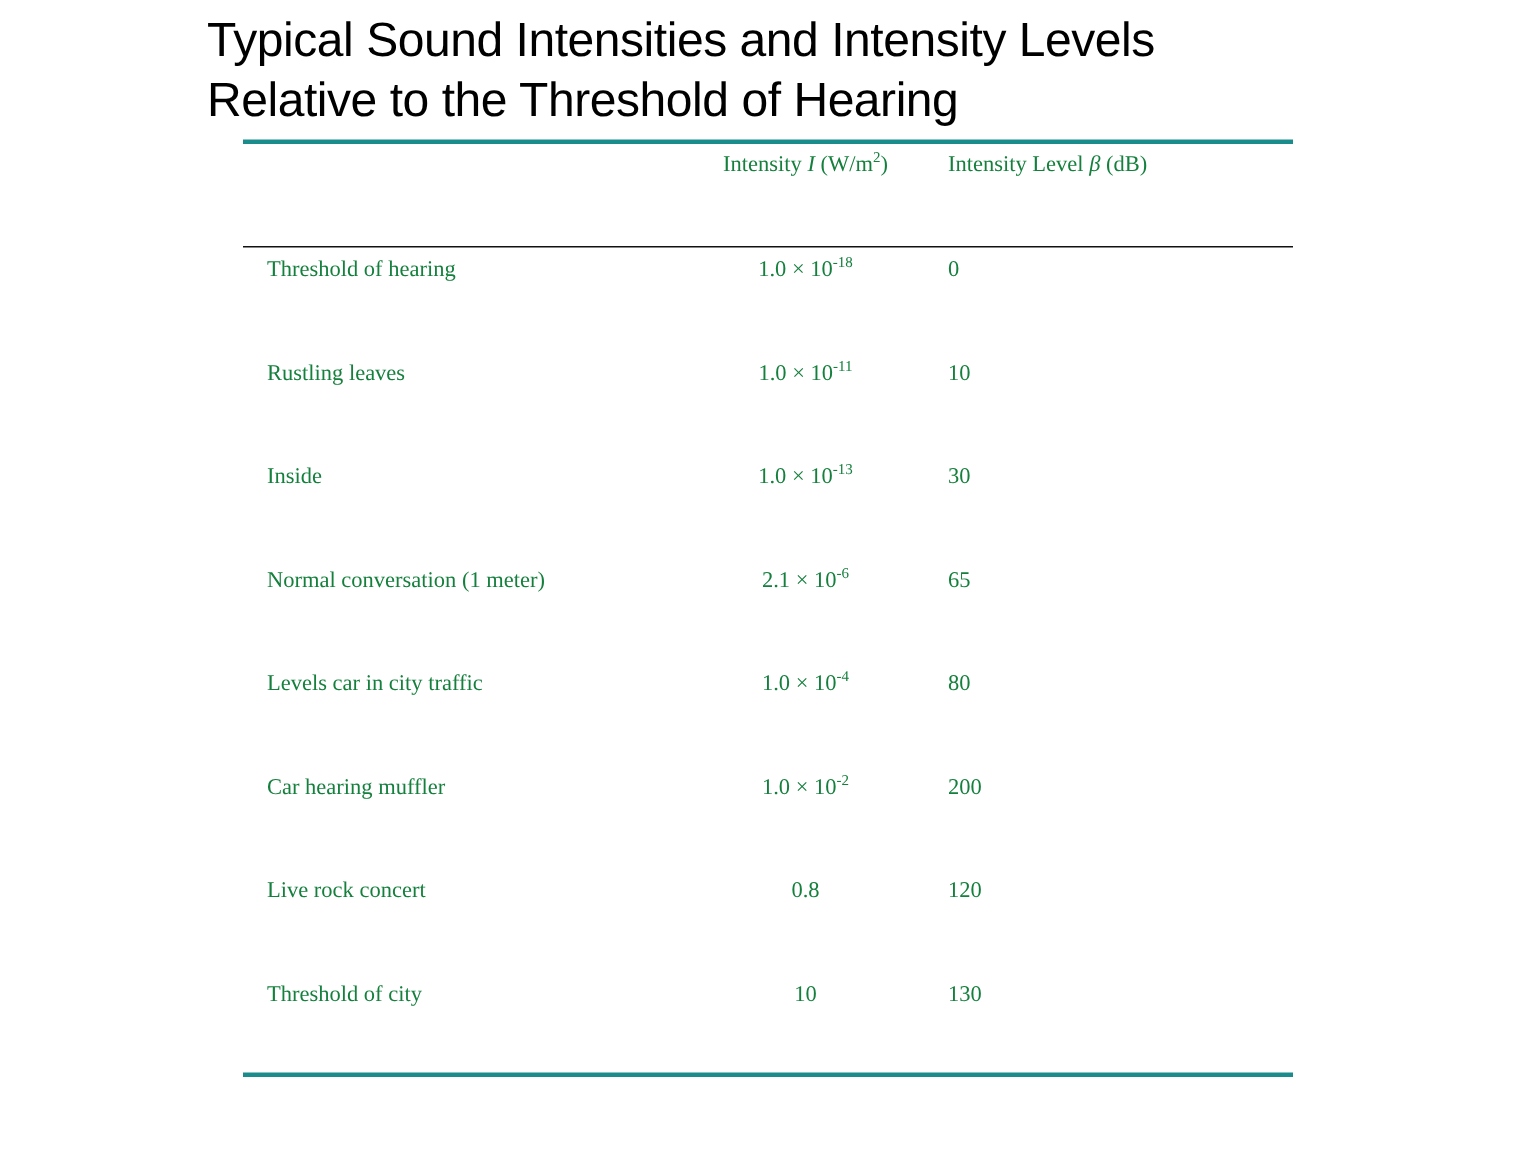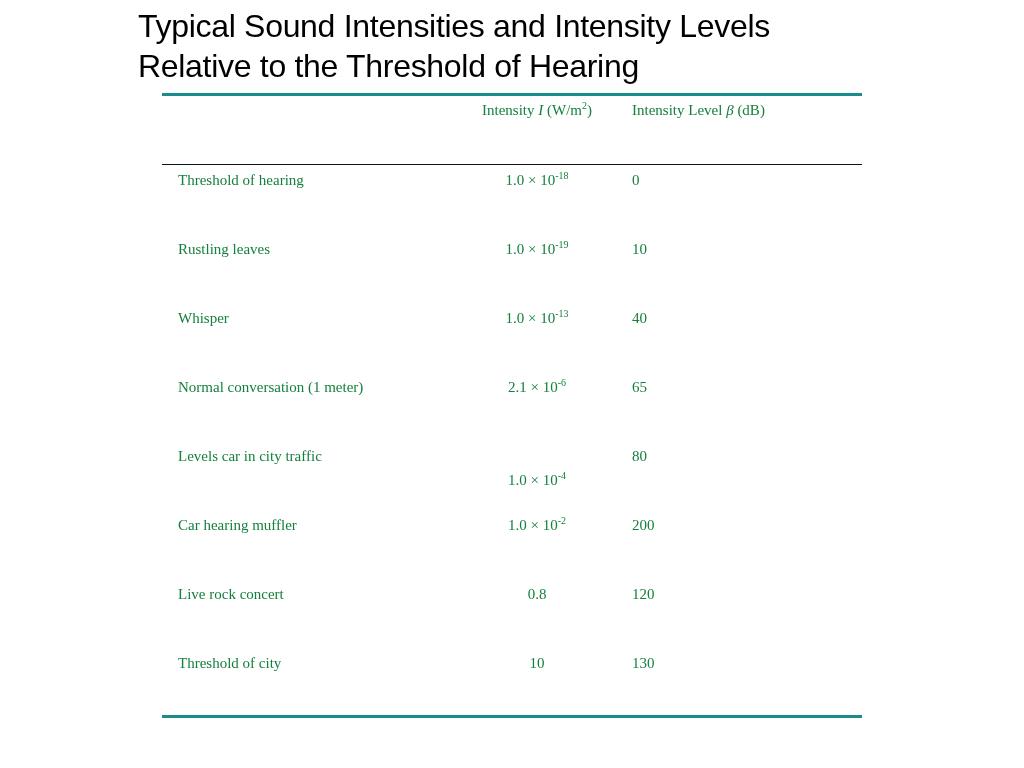"-19" sup { text: -19 -> -11 }
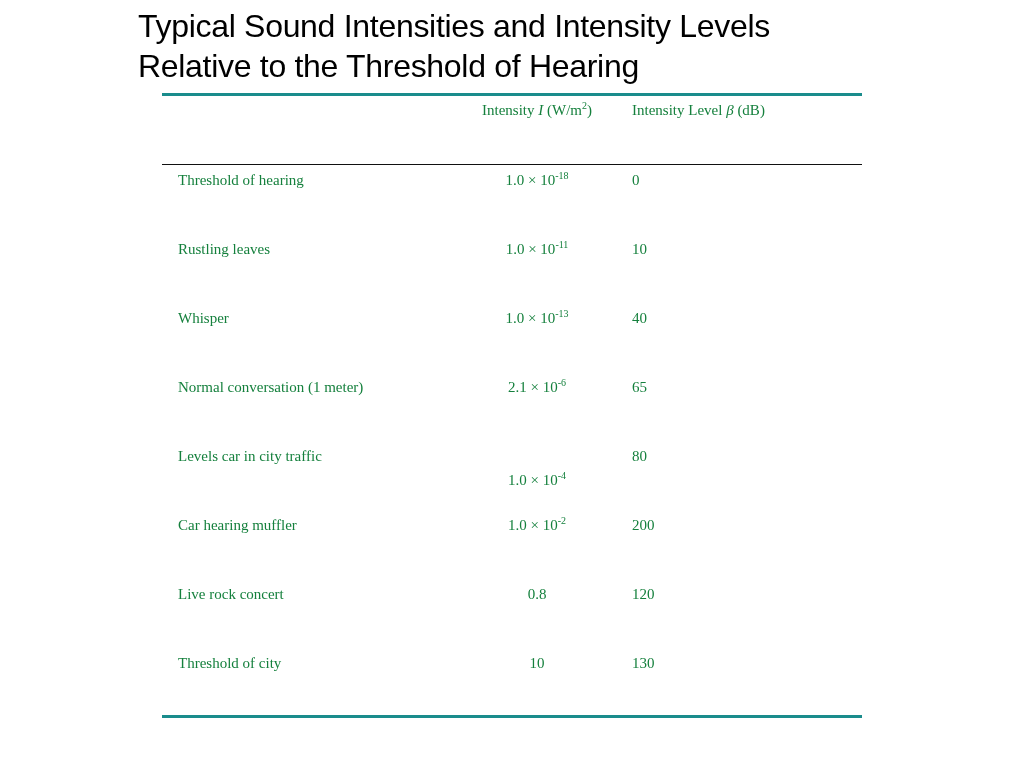"Whisper" div.cell { text: Whisper -> Inside }
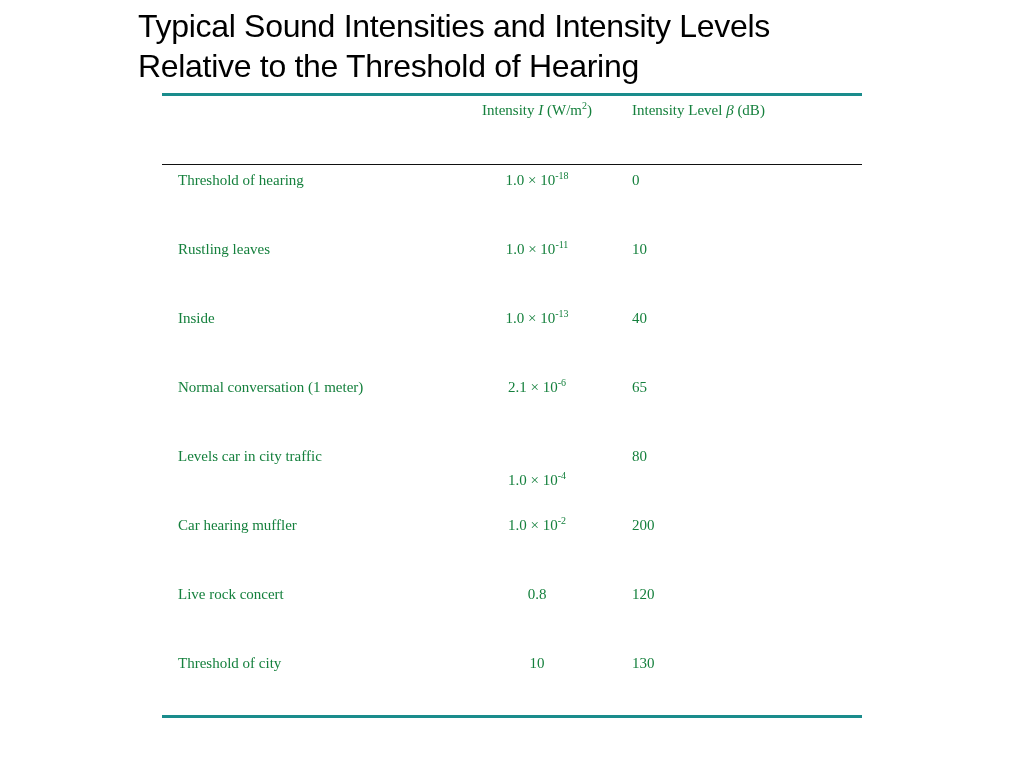"40" div.cell { text: 40 -> 30 }
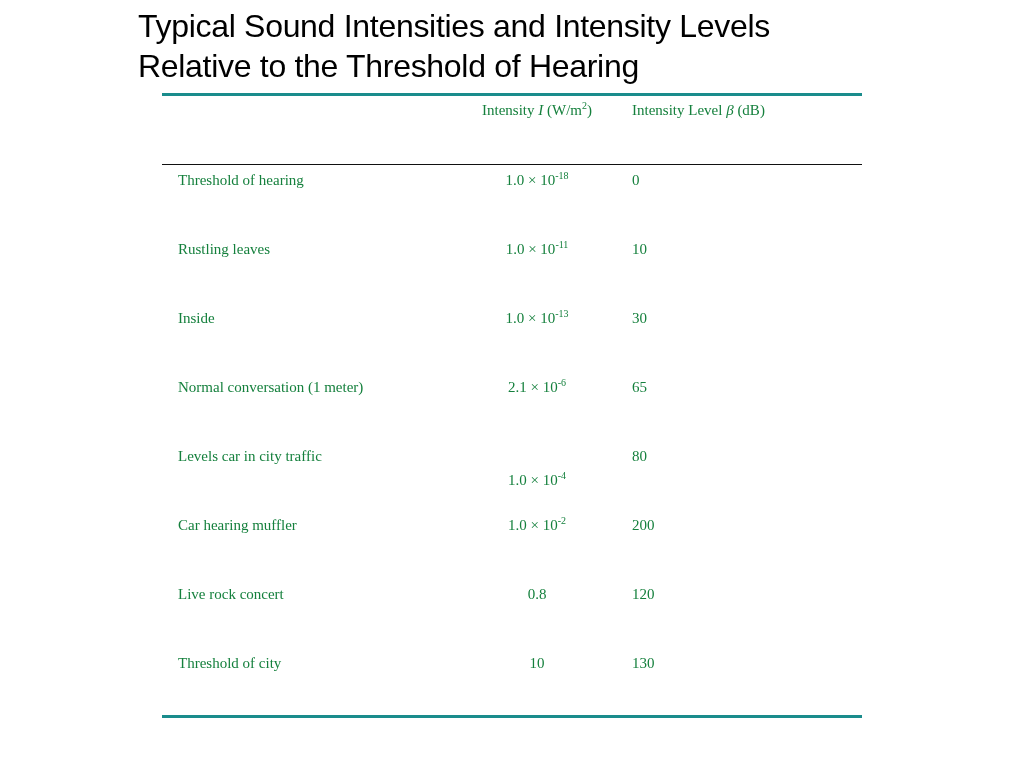"1.0 × 10-4" div.cell { top: 472px -> 448px }
